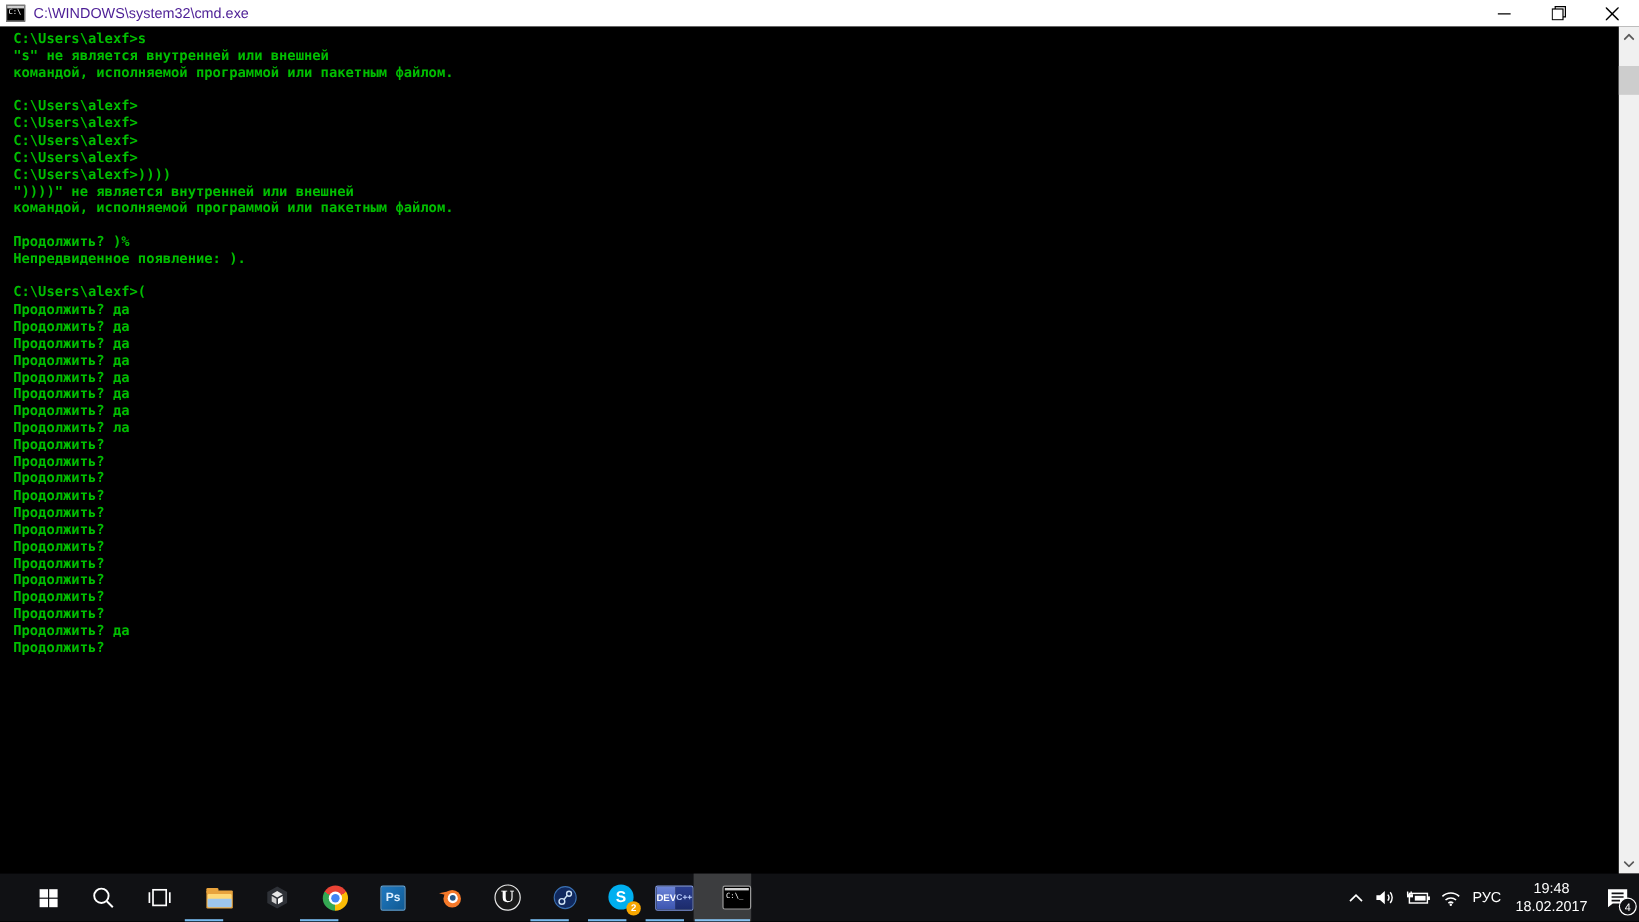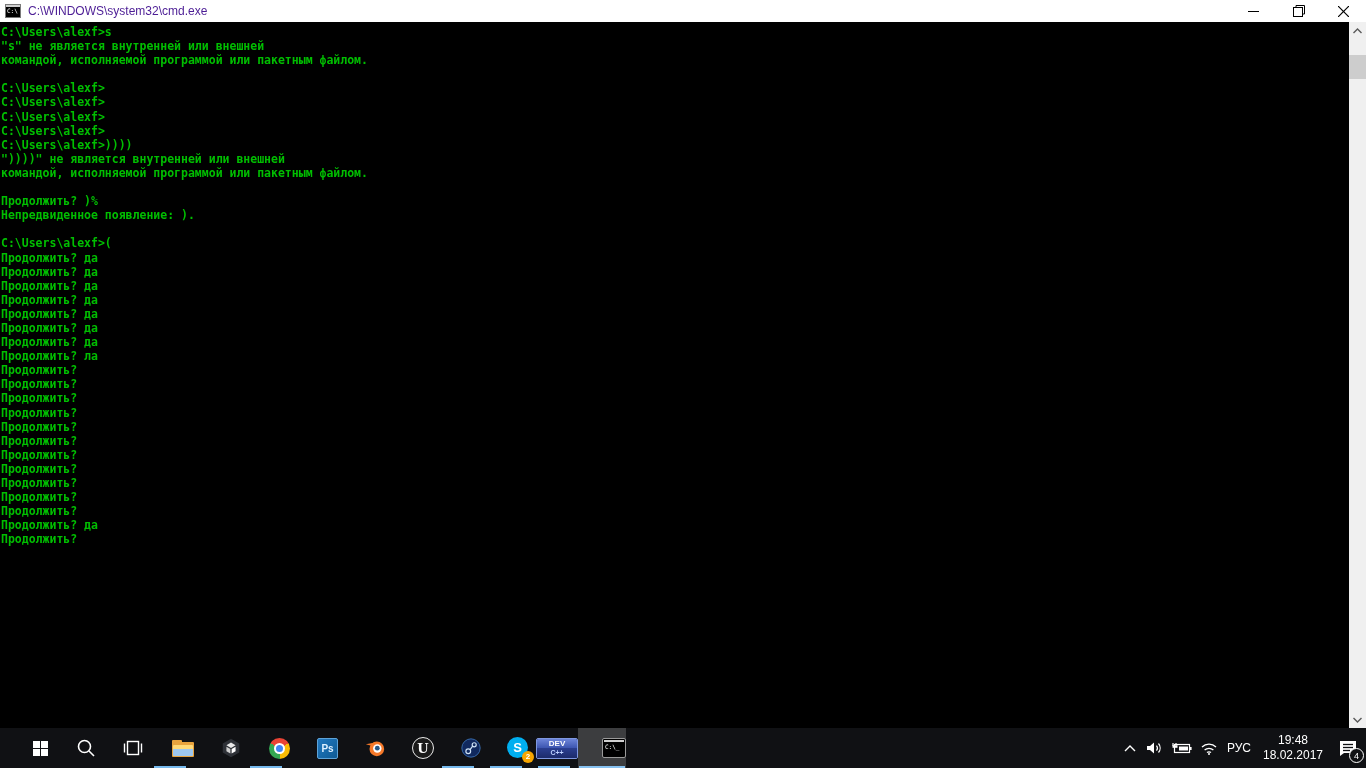"C:\Users\alexf>s" .console { padding: 3px 0 0 1px -> 3px 0 0 11px }
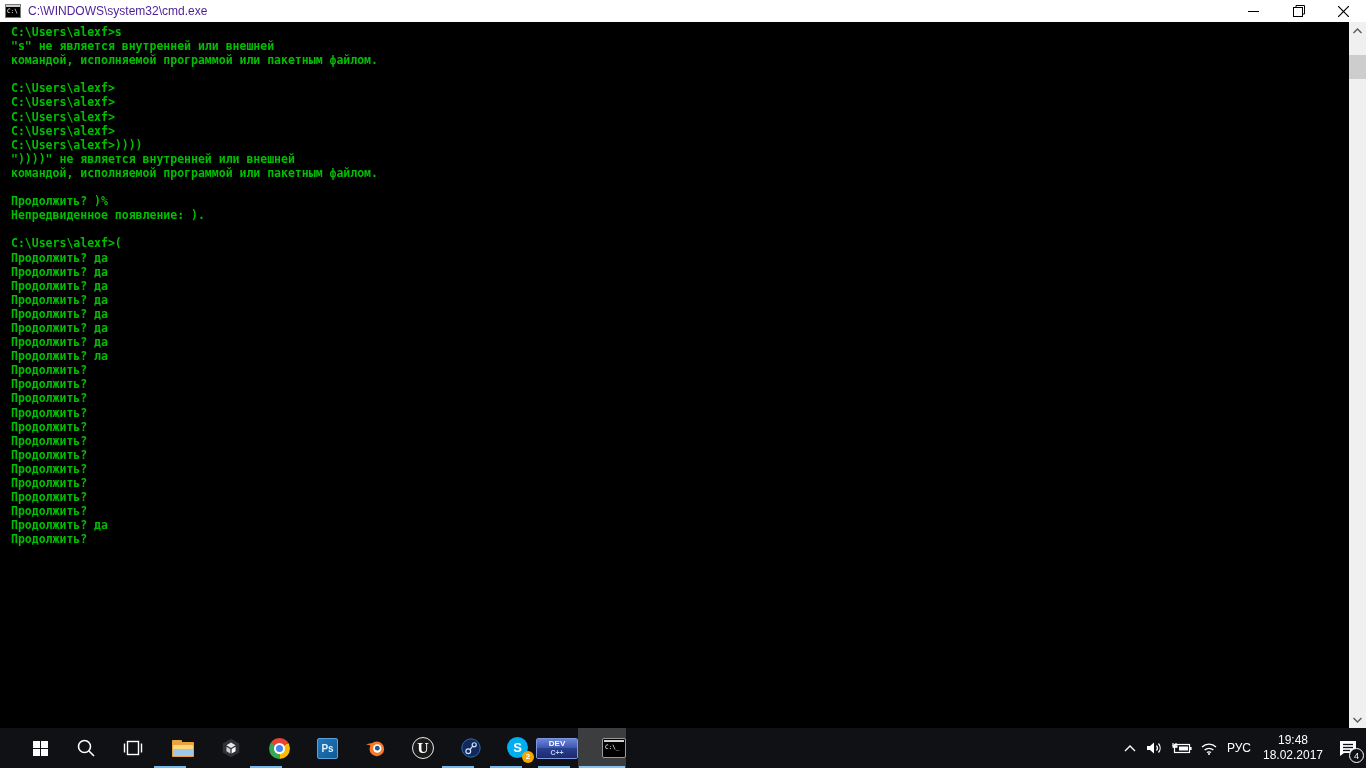"DEV" .devcpp { flex-direction: column -> row; width: 42px -> 32px }
